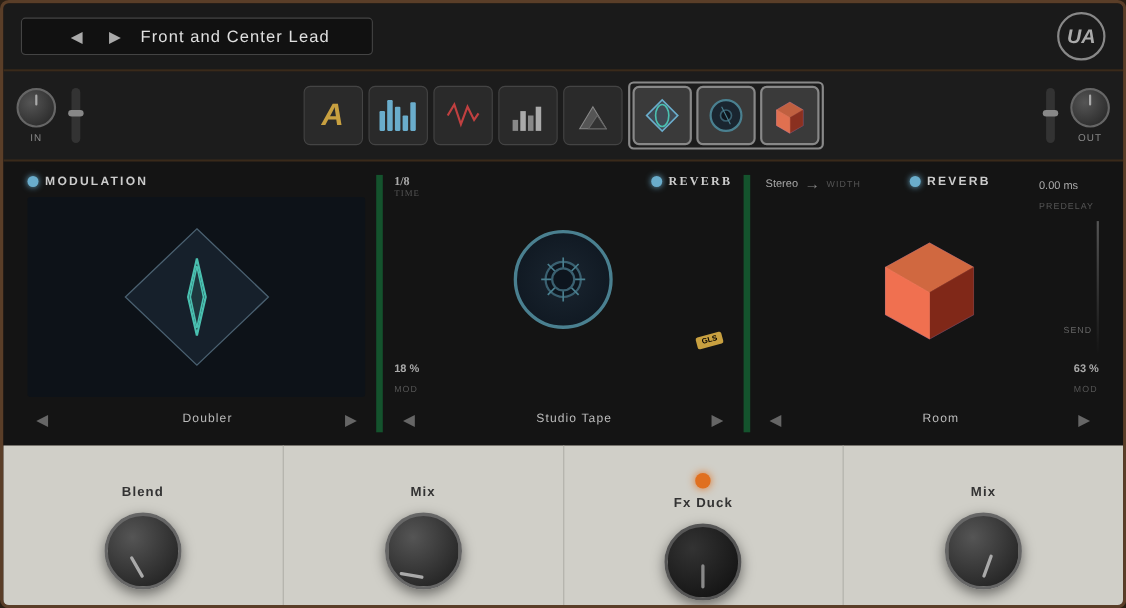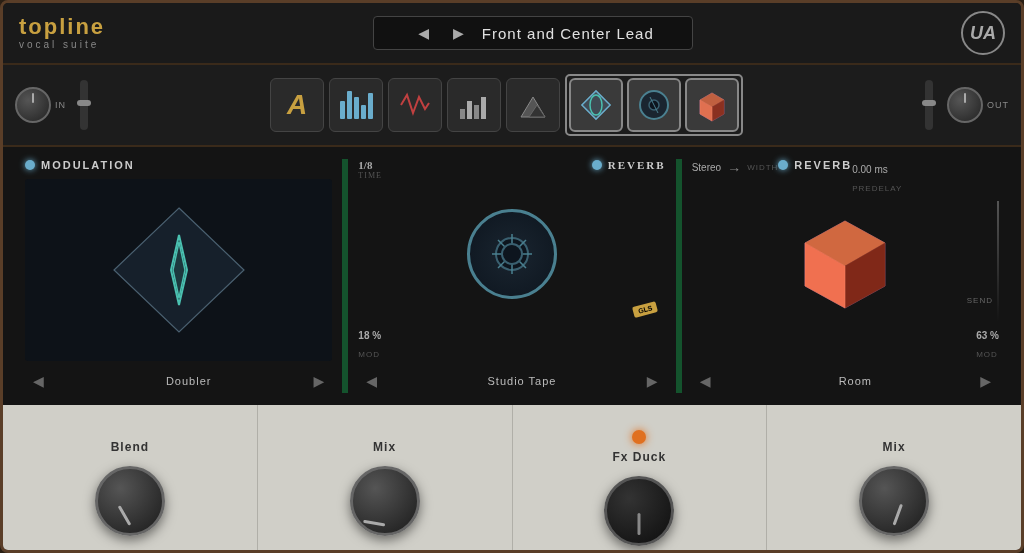"topline" div.logo-area { html: <div> <div> <span>top</span><span>line</span> </div> <div>vocal suite</div> </div> -> none }
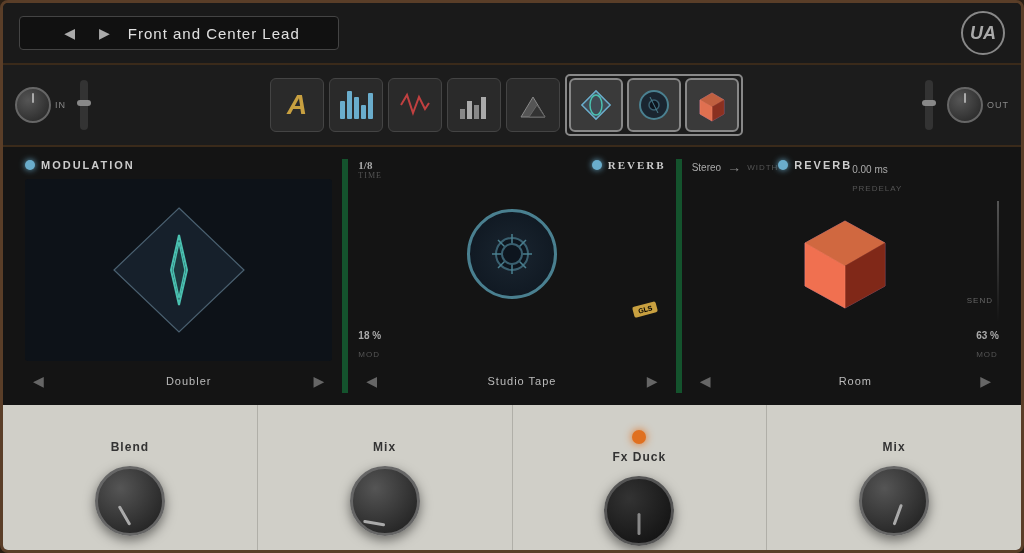"IN" .knob-small { flex-direction: row -> column }
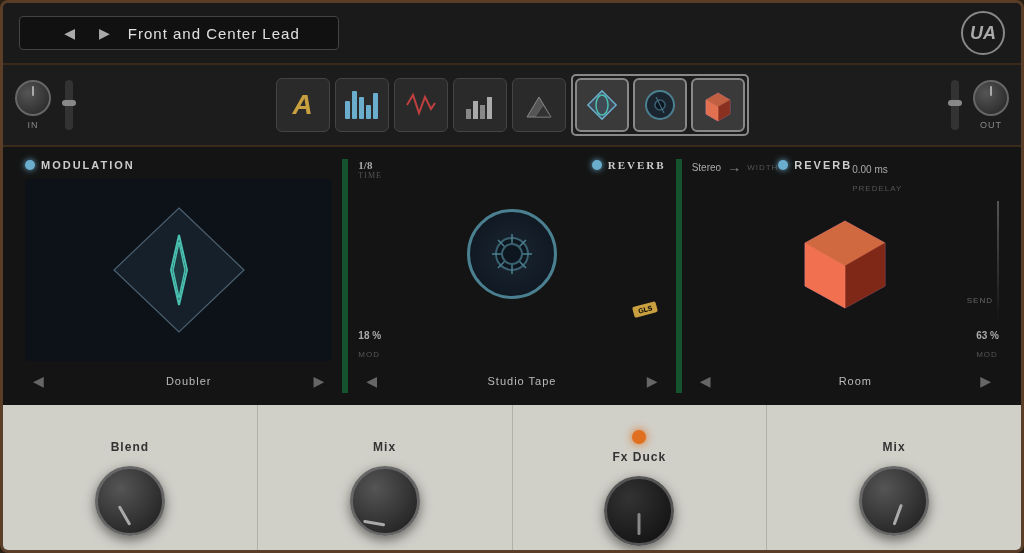"Stereo" div { gap: none -> 44px; justify-content: flex-start -> center }
